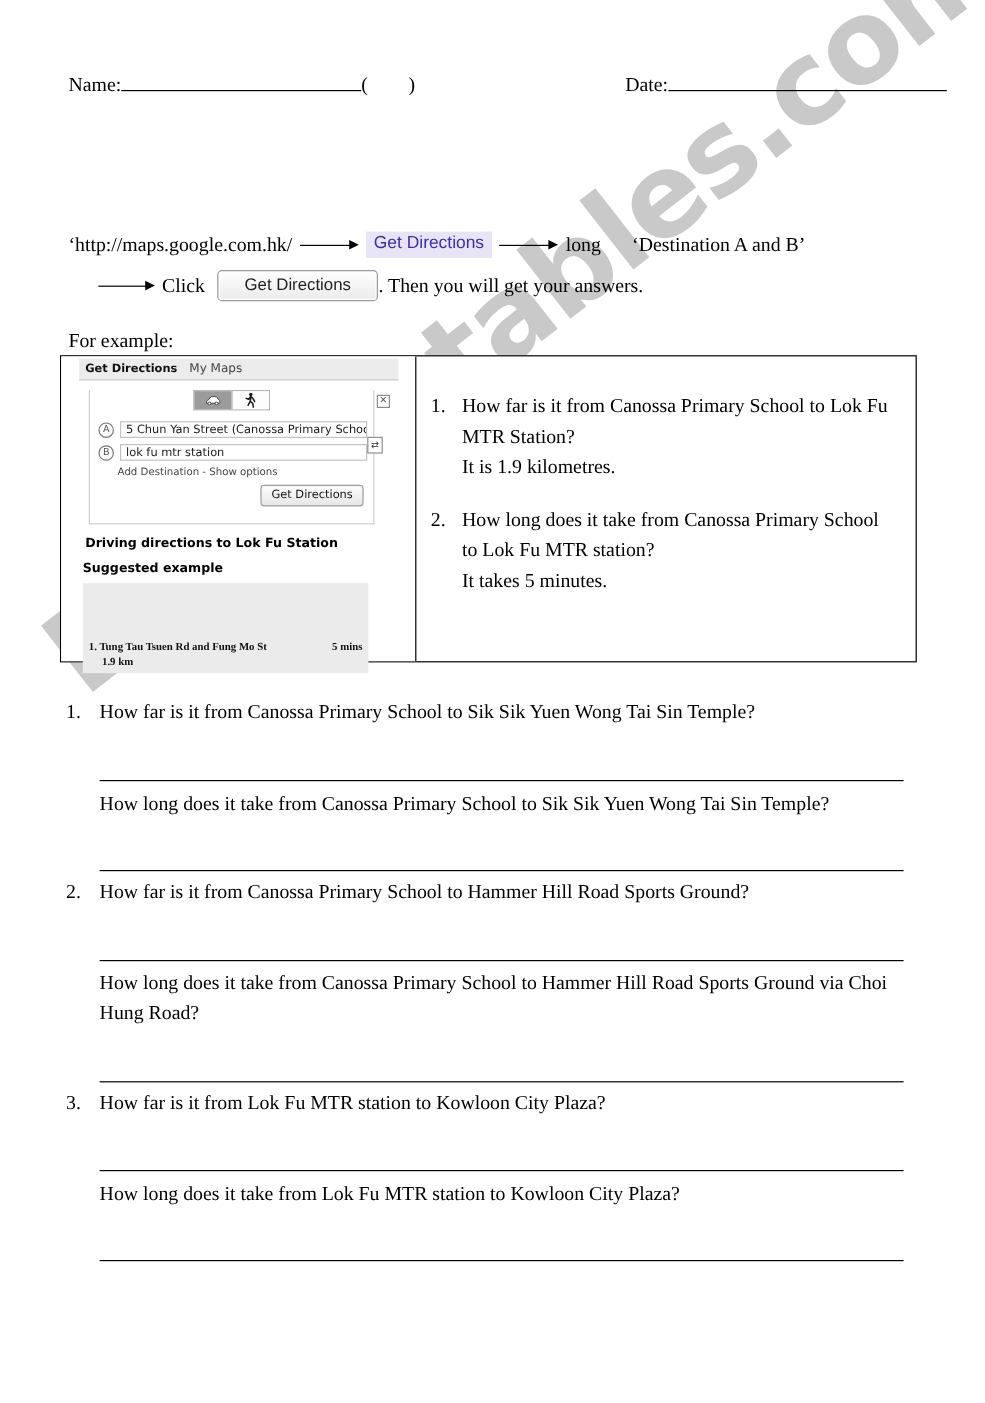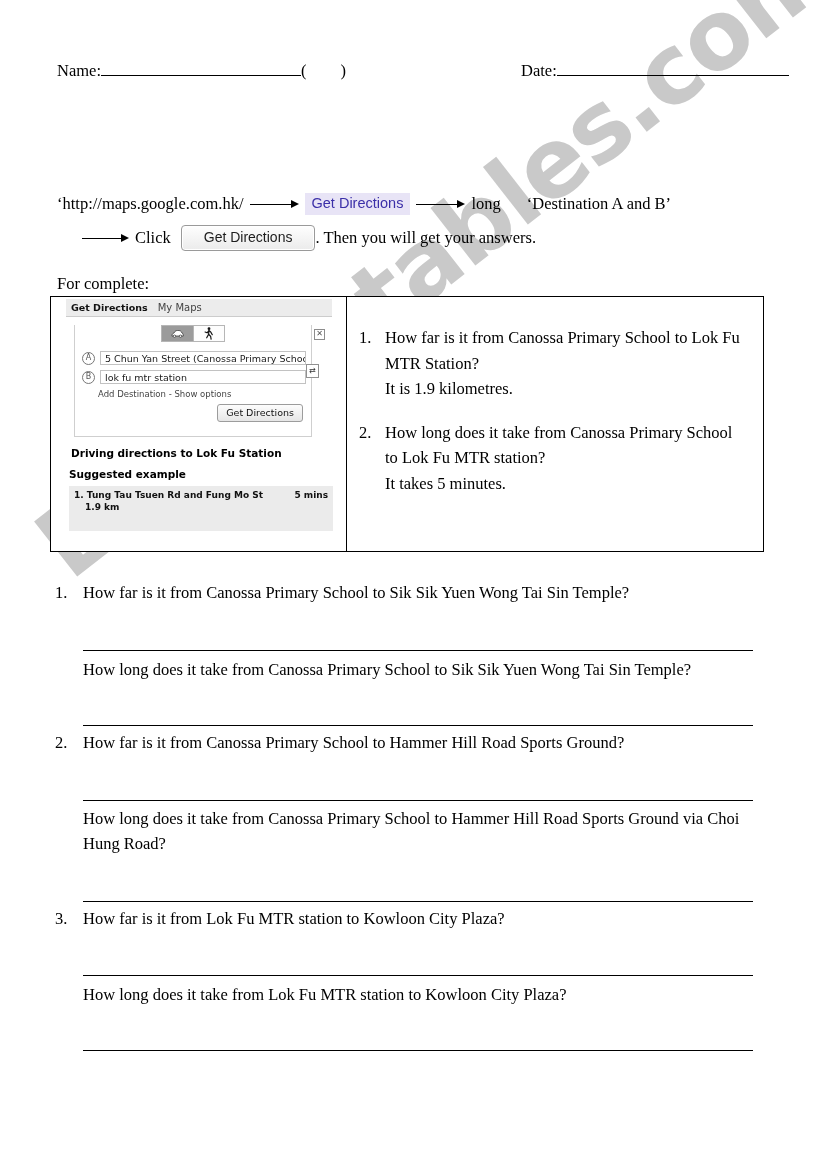"For complete:" div { text: complete -> example }
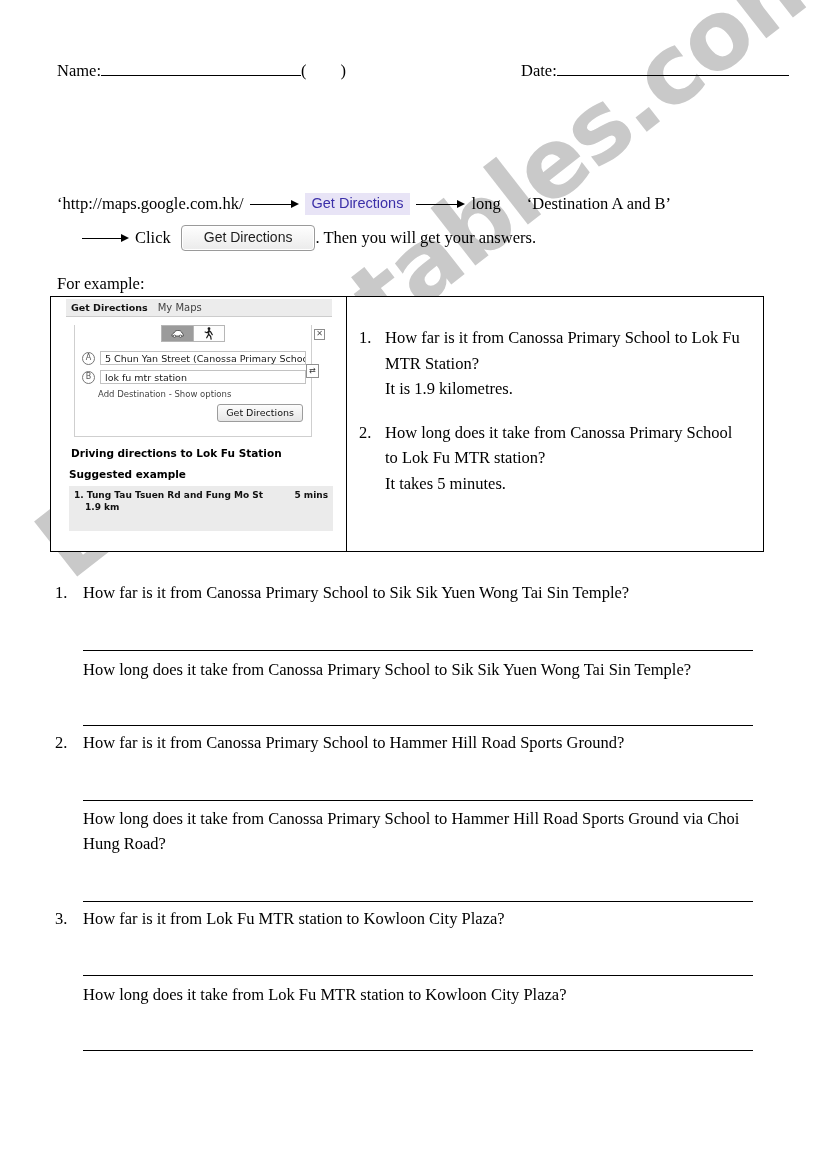"1. Tung Tau Tsuen Rd" #route-row { font-family: none -> Liberation Serif, serif; padding: 4px 5px 19px 5px -> 4px 5px 5px 5px; width: 264px -> 238px }
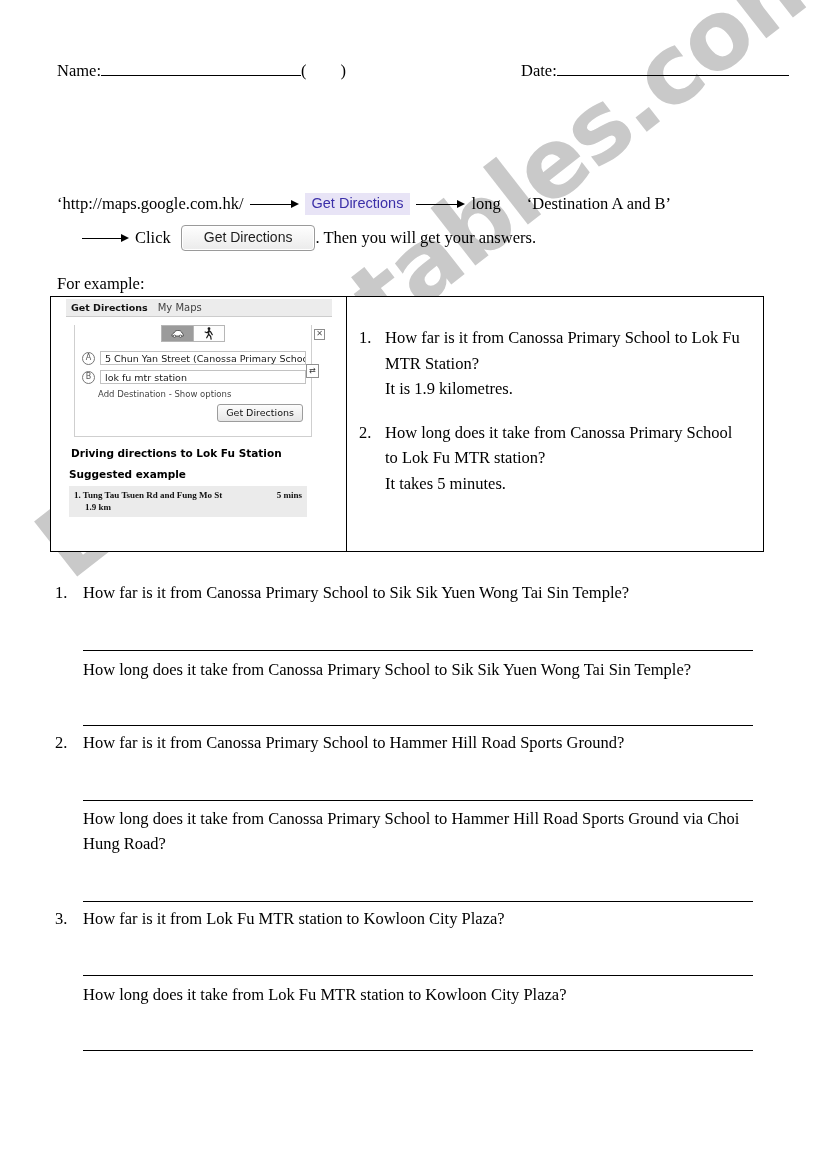"5 mins" #route-time { margin-top: none -> 44px }
